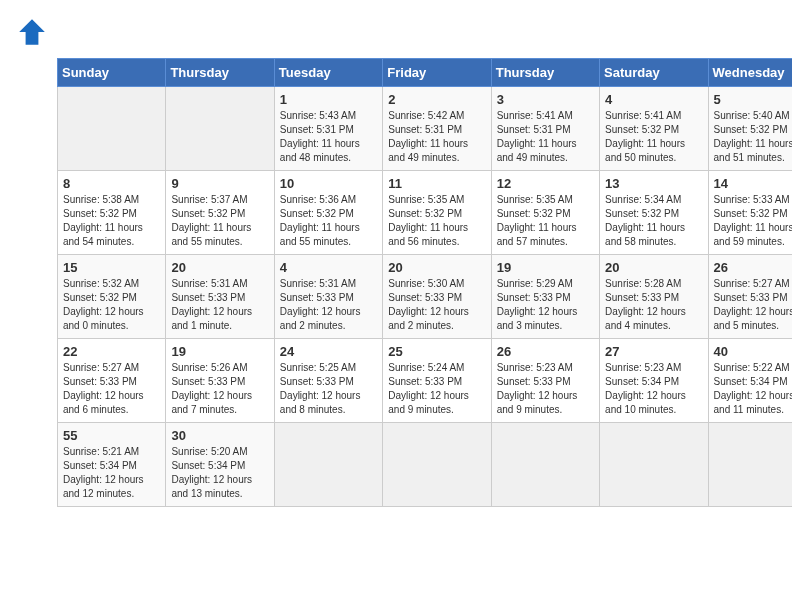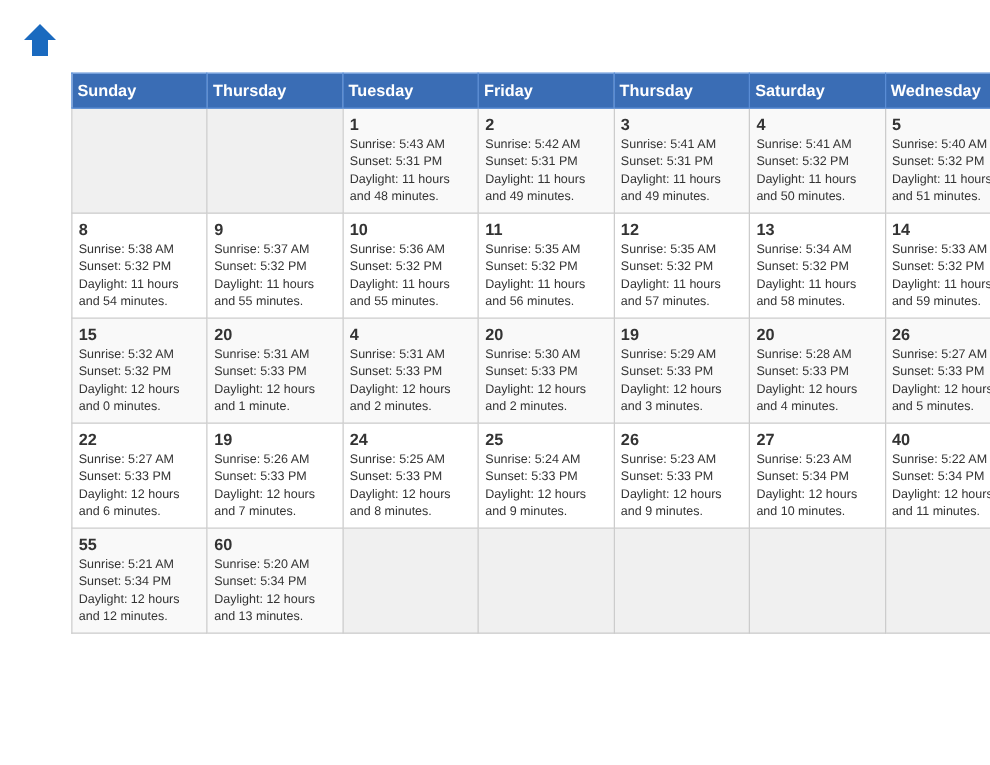"60" span.day-num { text: 60 -> 30 }
